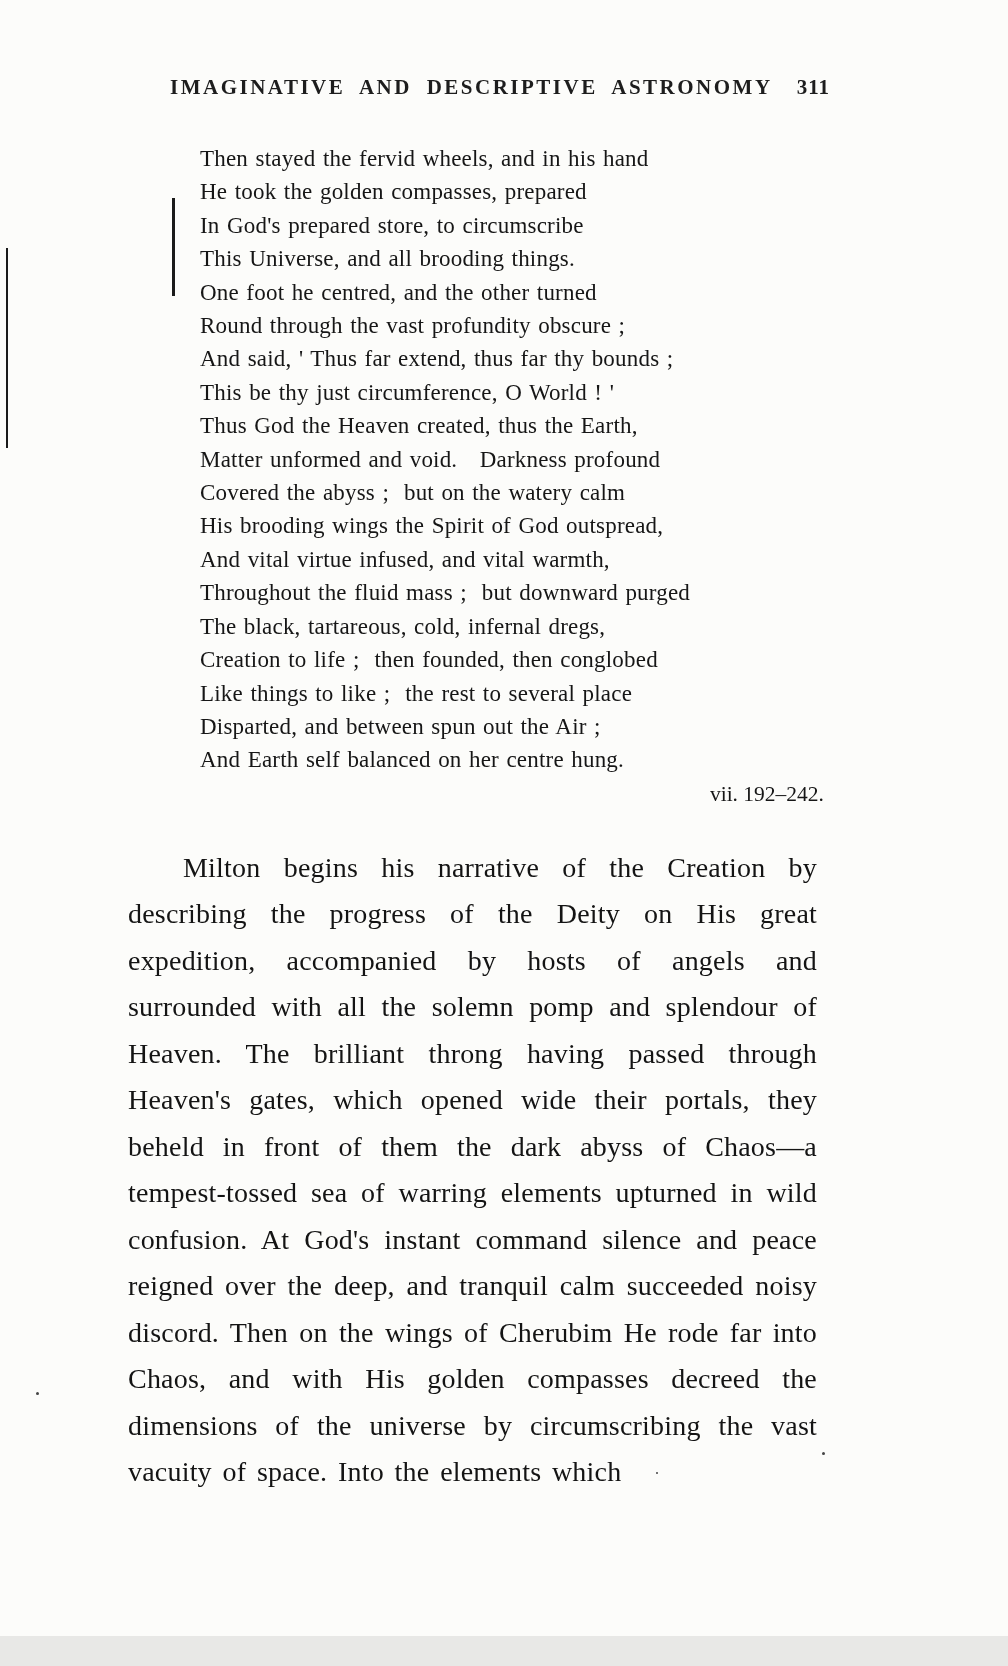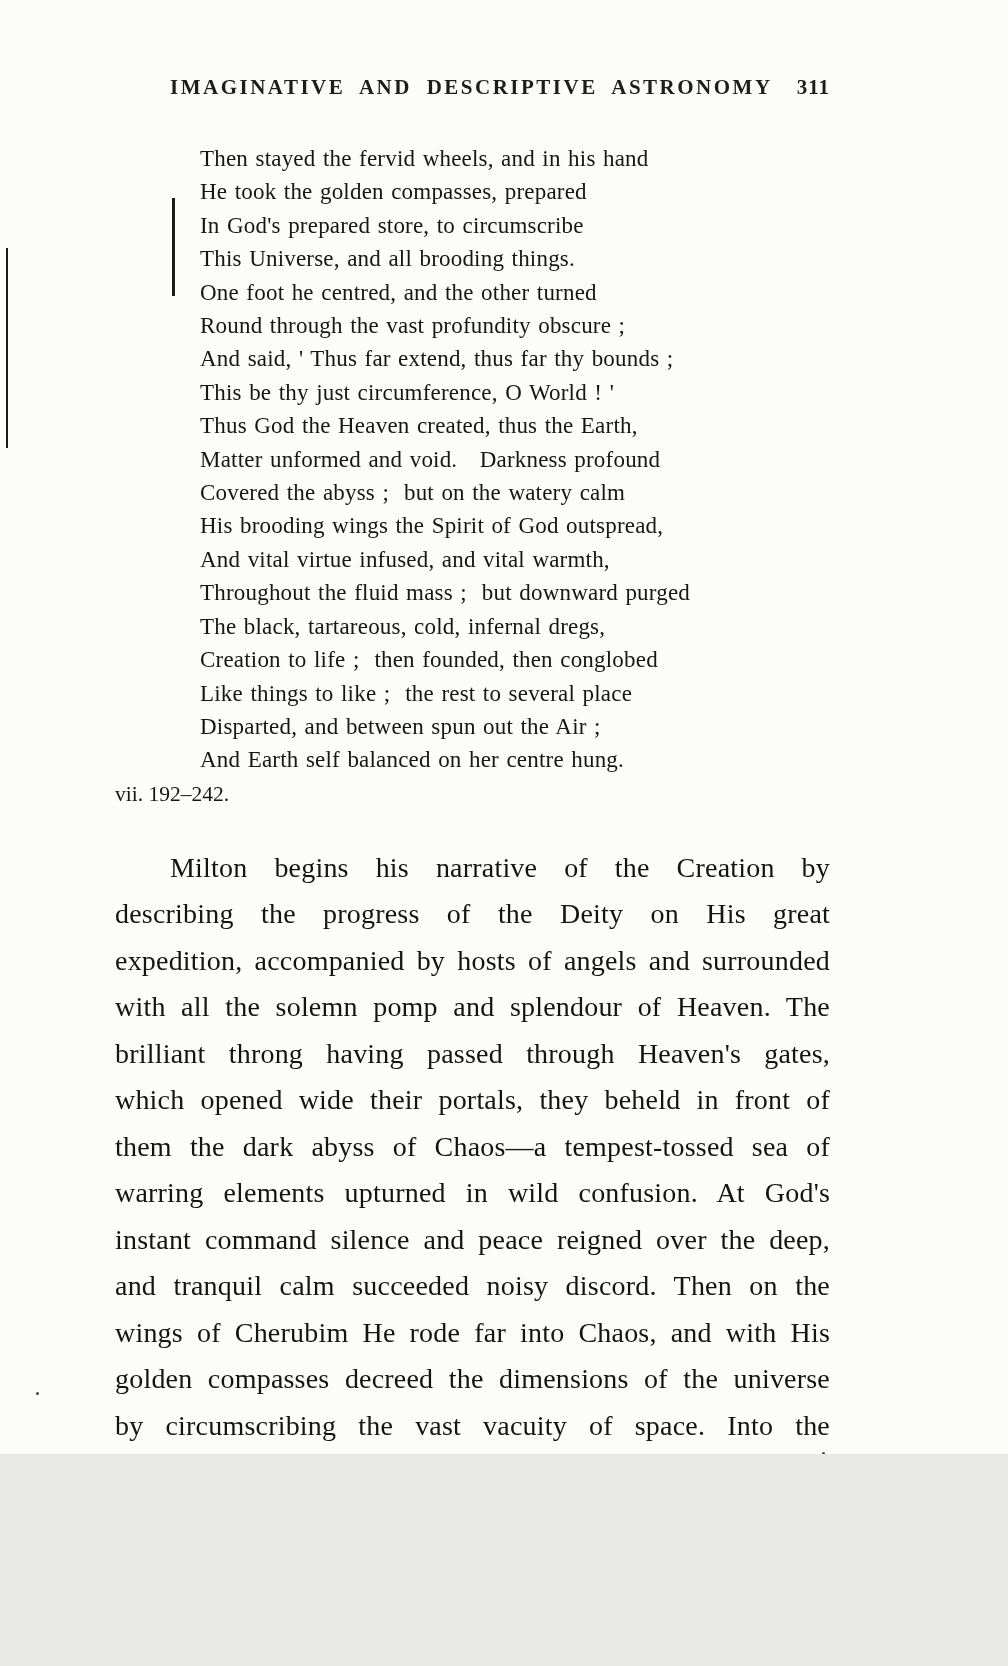"IMAGINATIVE AND DESCRIPTIVE ASTRONOMY" .page { height: 1454px -> 1636px }
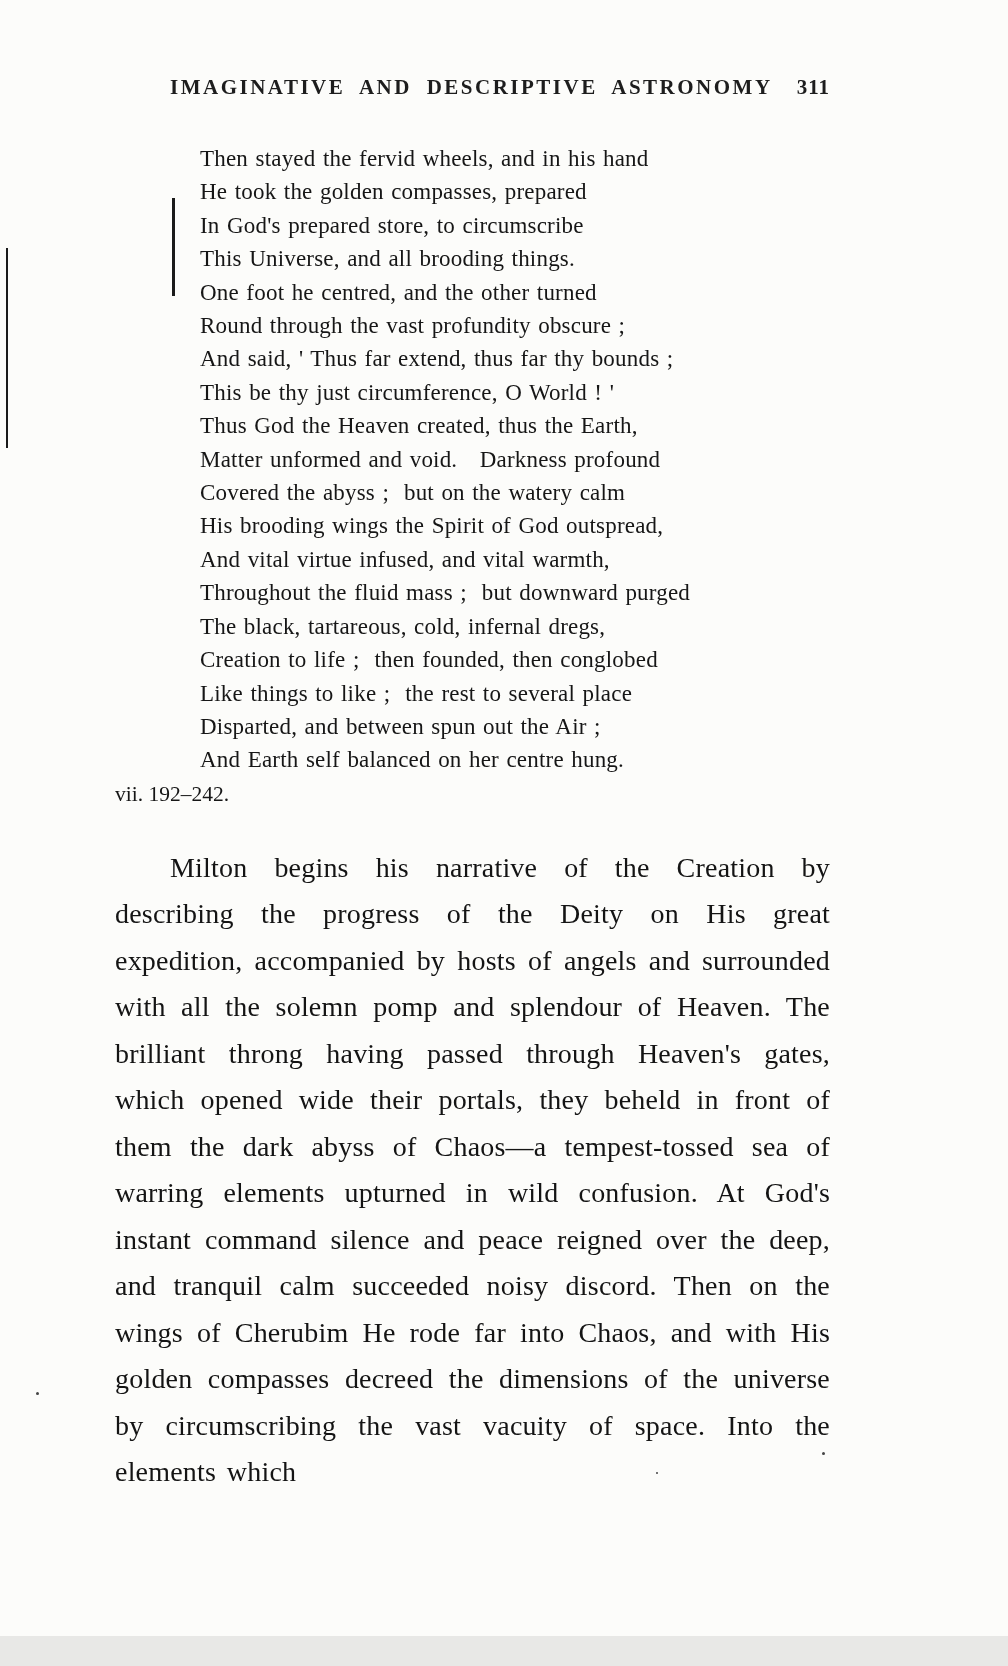"vii. 192–242." .attribution { text-align: none -> right }
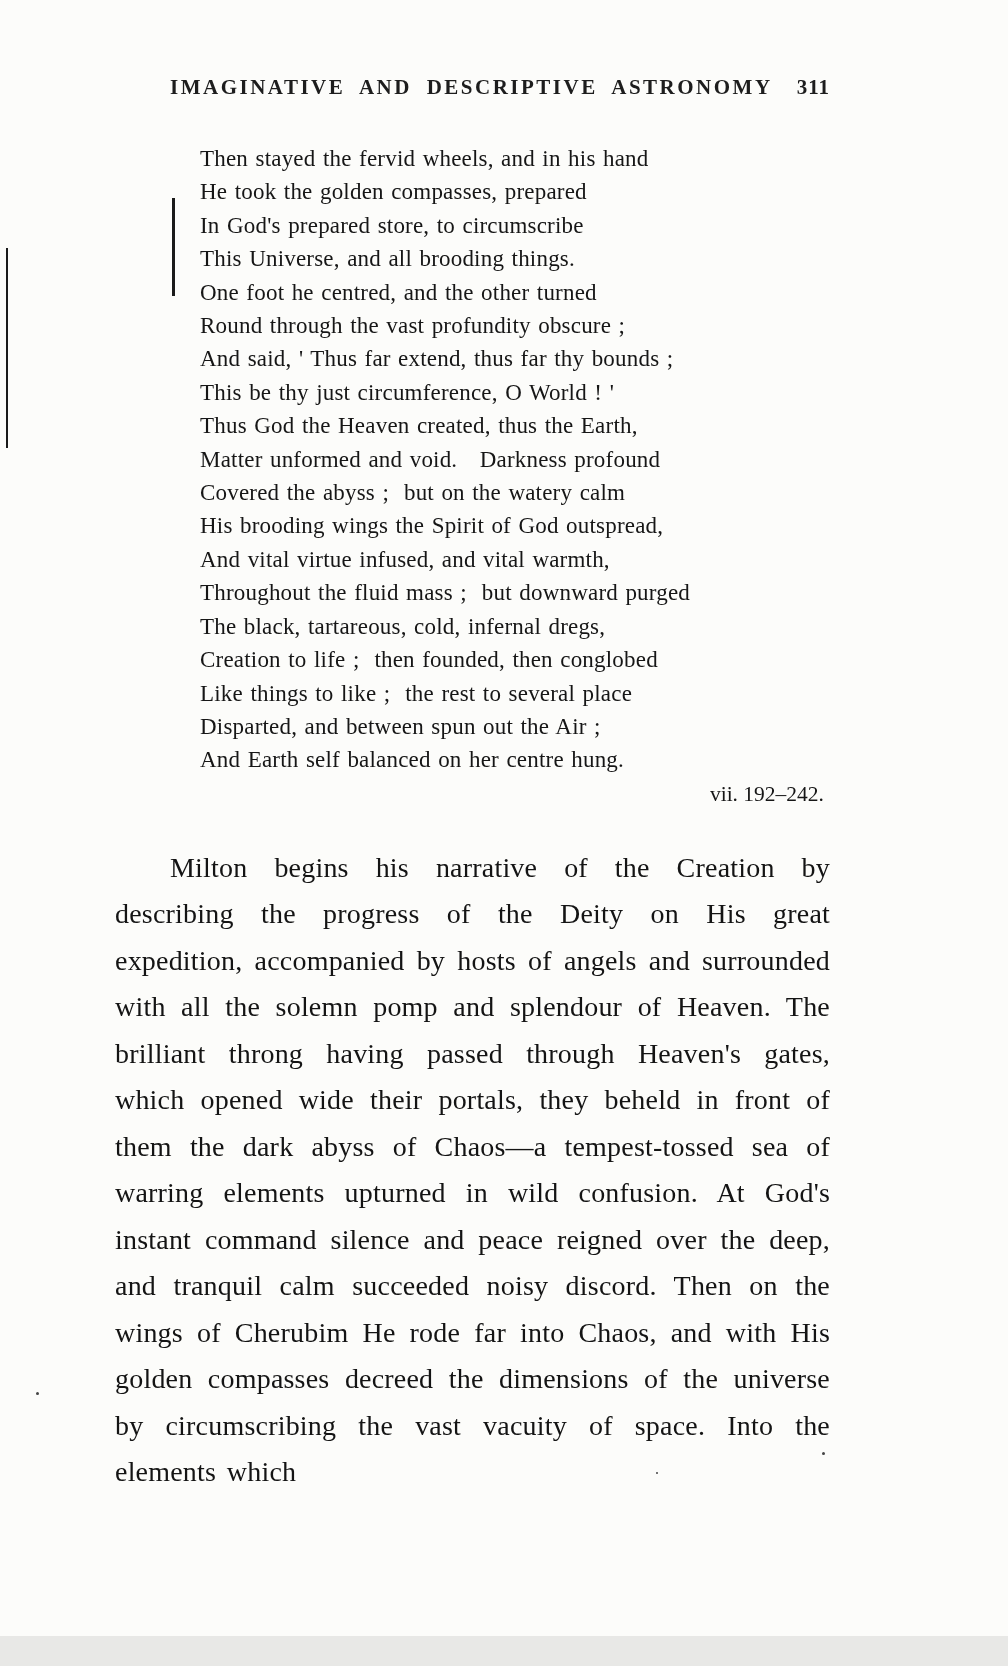"Milton begins his narrative of" .prose { margin: 0 -> 13px }
